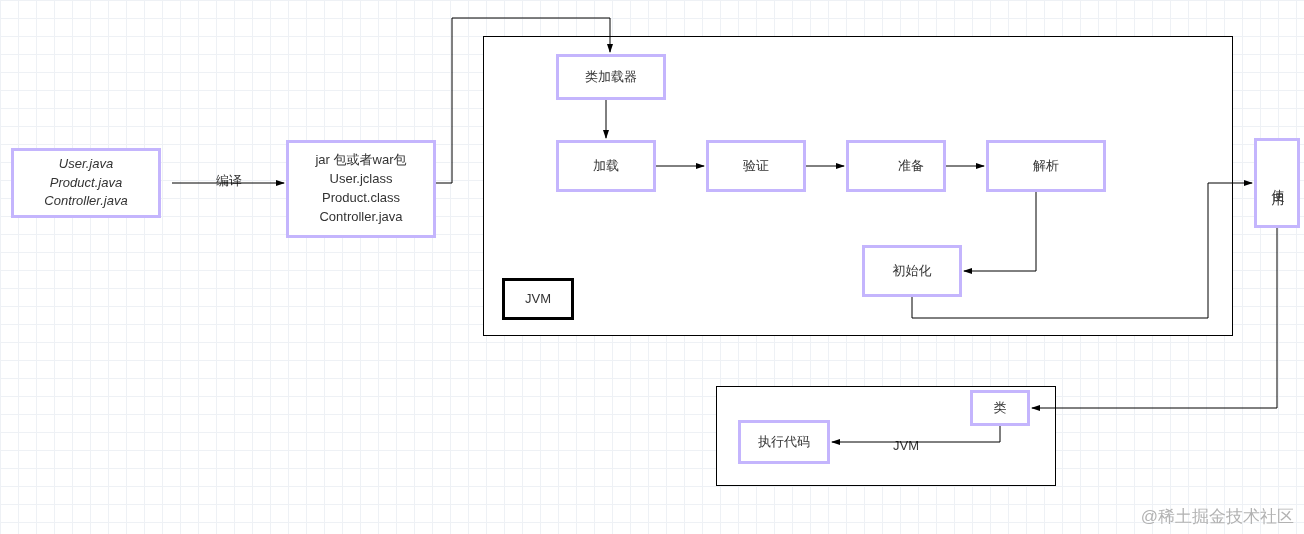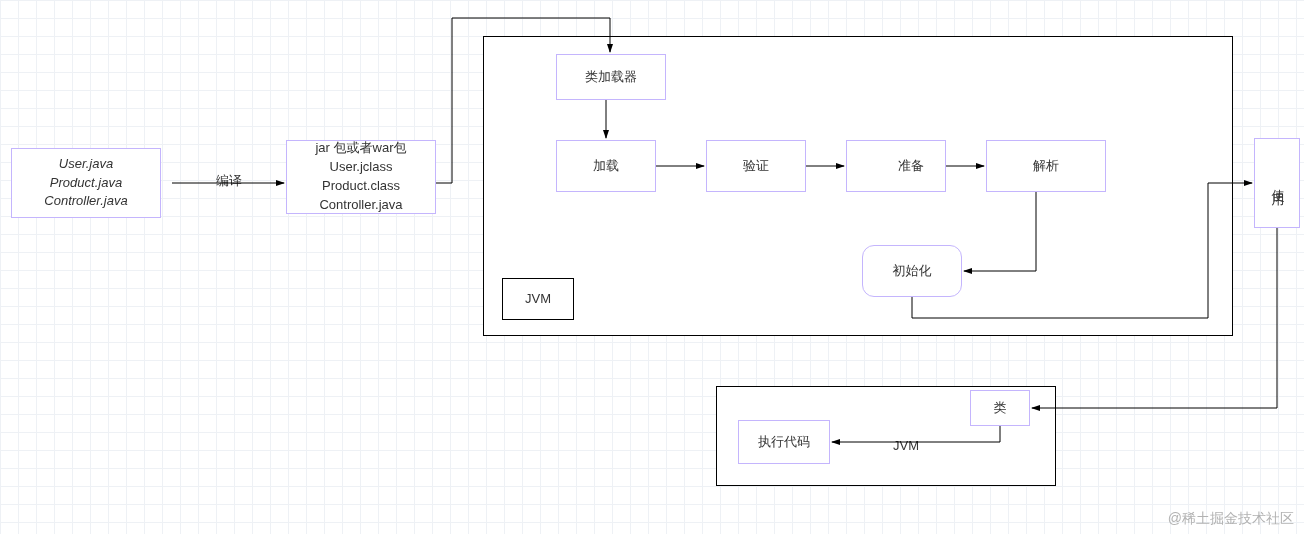"类加载器" .box { border: 1px solid #c4b5fd -> 3px solid #c4b5fd }
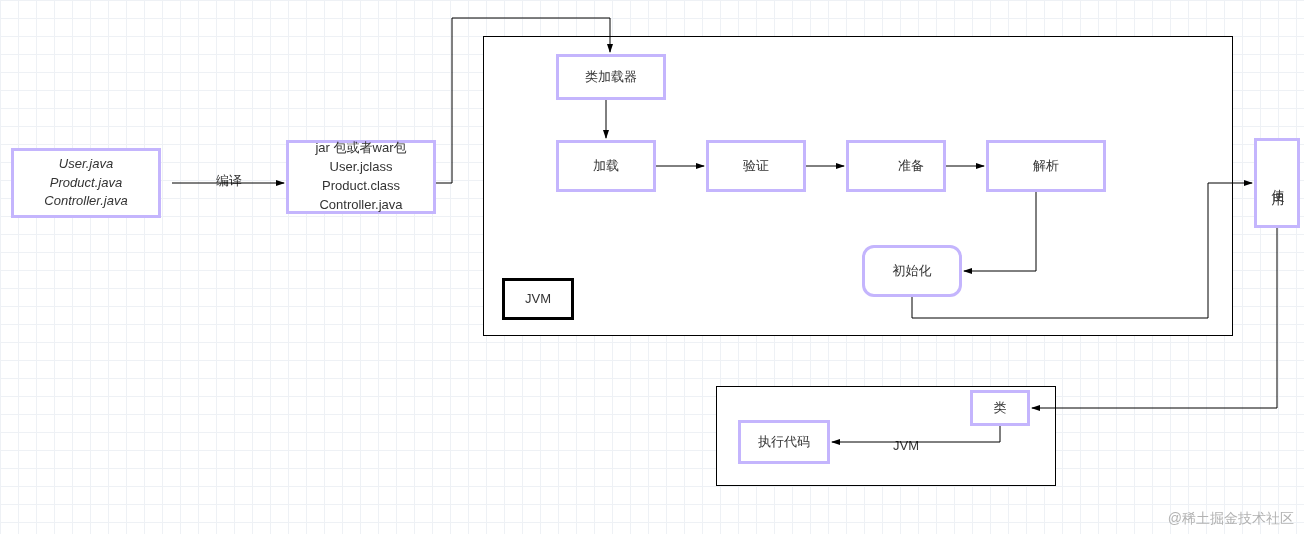"jar 包或者war包" div.box { height: 74px -> 98px }
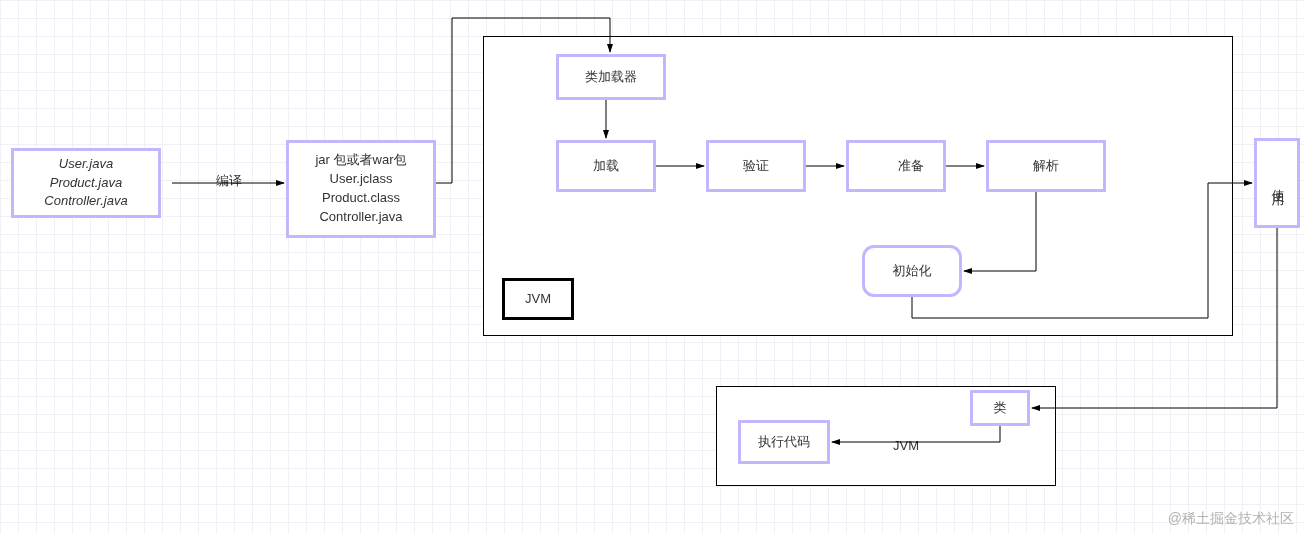"初始化" div.box { border-radius: 12px -> none }
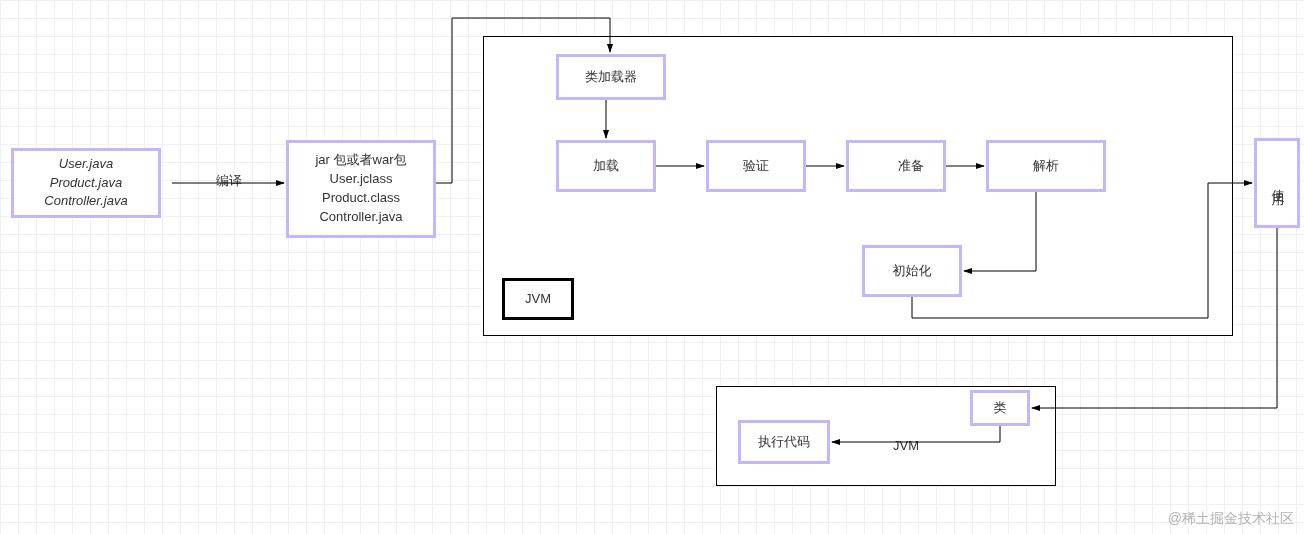"@稀土掘金技术社区" .watermark { font-size: 14px -> 17px }
